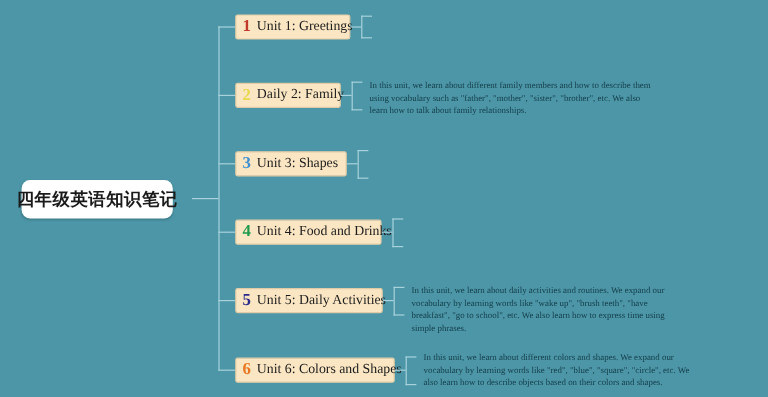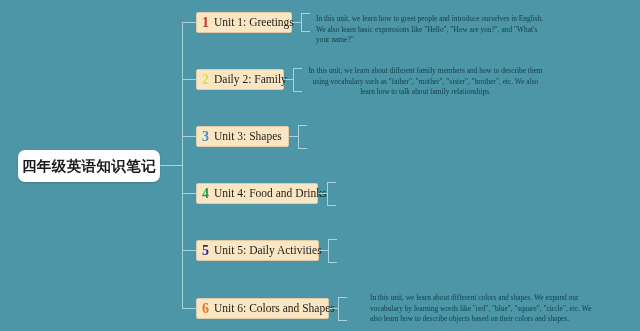"In this unit, we learn how" div.desc-text { html: <div>In this unit, we learn how to greet people and introduce ourselves in English. We also learn basic expressions like "Hello", "How are you?", and "What's your name?"</div> -> none }
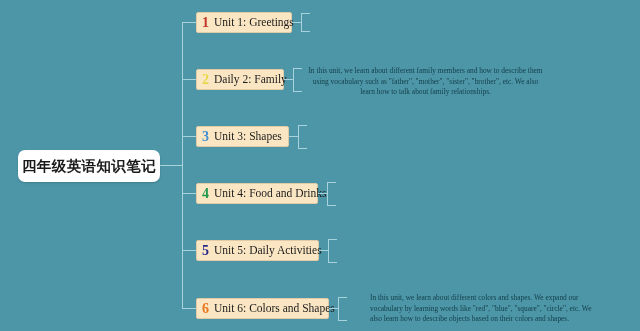"In this unit, we learn about different family" div.desc-text { text-align: center -> none }
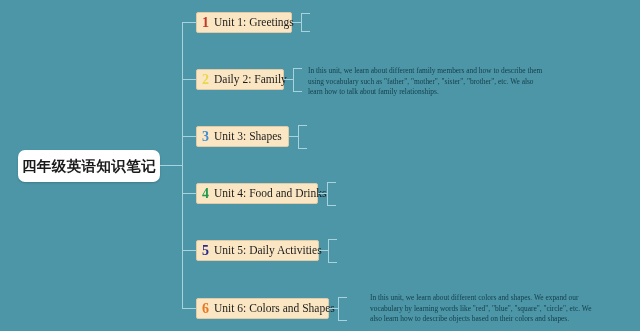"四年级英语知识笔记" .root-node { width: 142px -> 126px }
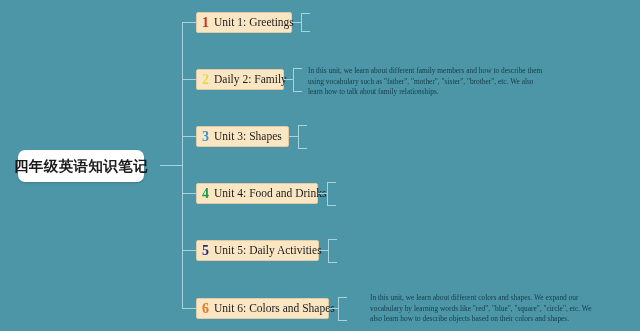"In this unit, we learn about daily" div.desc-text { html: none -> <div>In this unit, we learn about daily activities and routines. We expand our vocabulary by learning words like "wake up", "brush teeth", "have breakfast", "go to school", etc. We also learn how to express time using simple phrases.</div> }
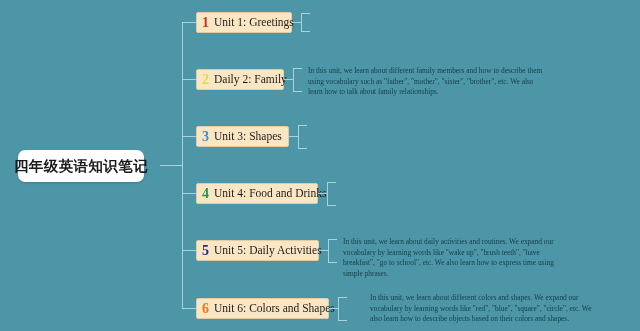"In this unit, we learn about different colors" div.desc-text { left: 370px -> 353px }
